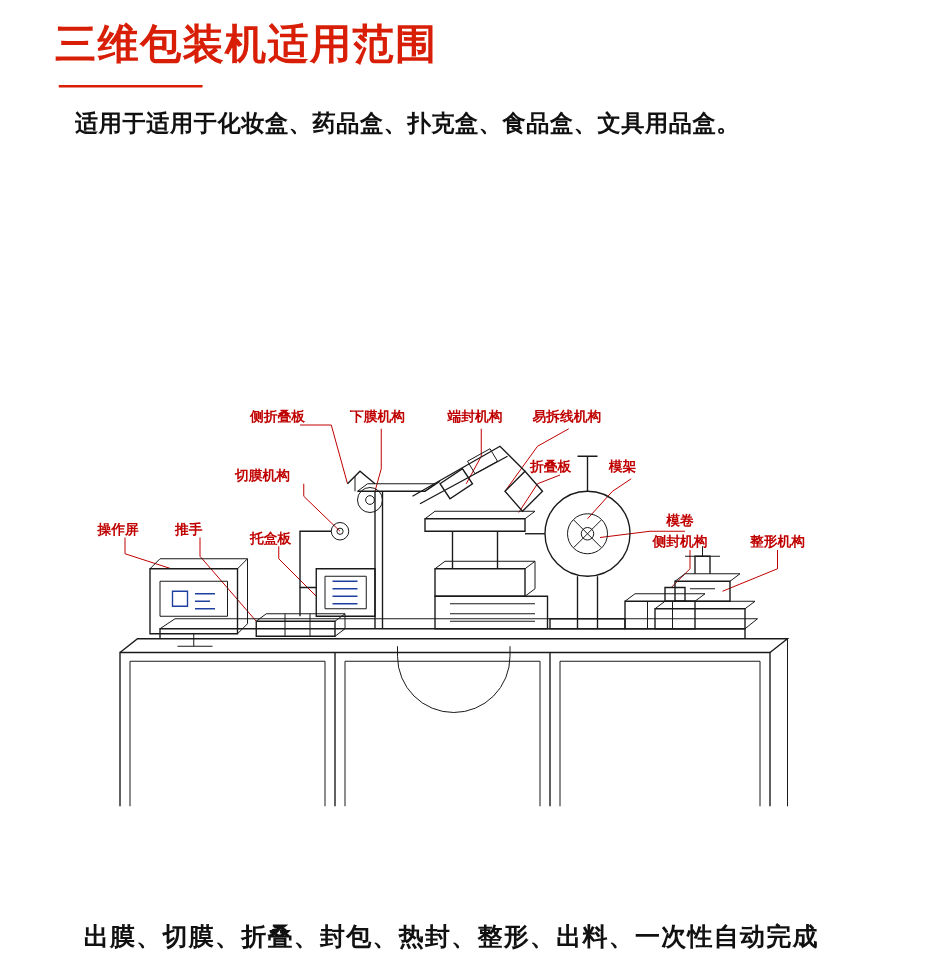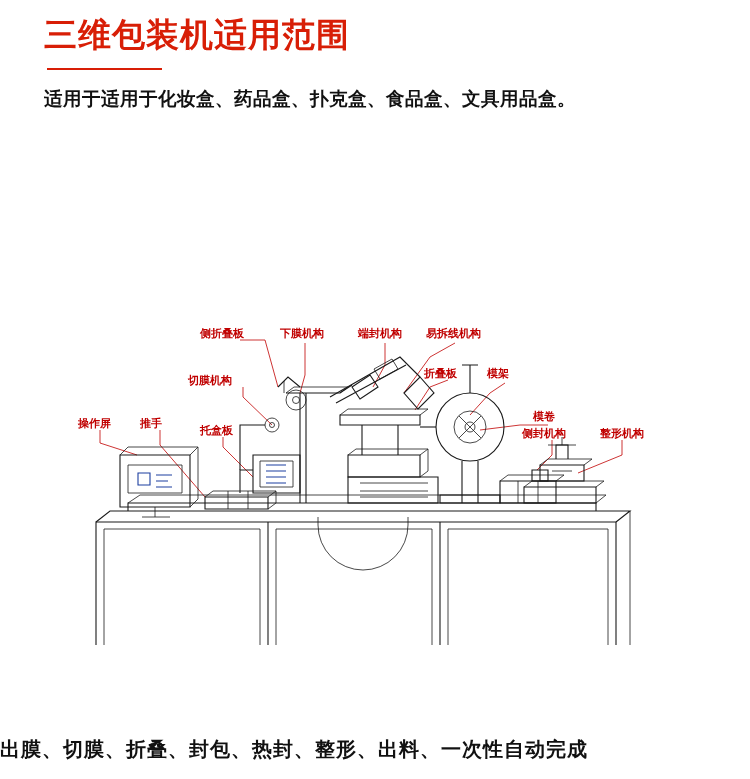"适用于适用于化妆盒、药品盒、扑克盒、食品盒、文具用品盒。" .subtitle { margin: 16px 0 0 0 -> 16px 0 0 16px }
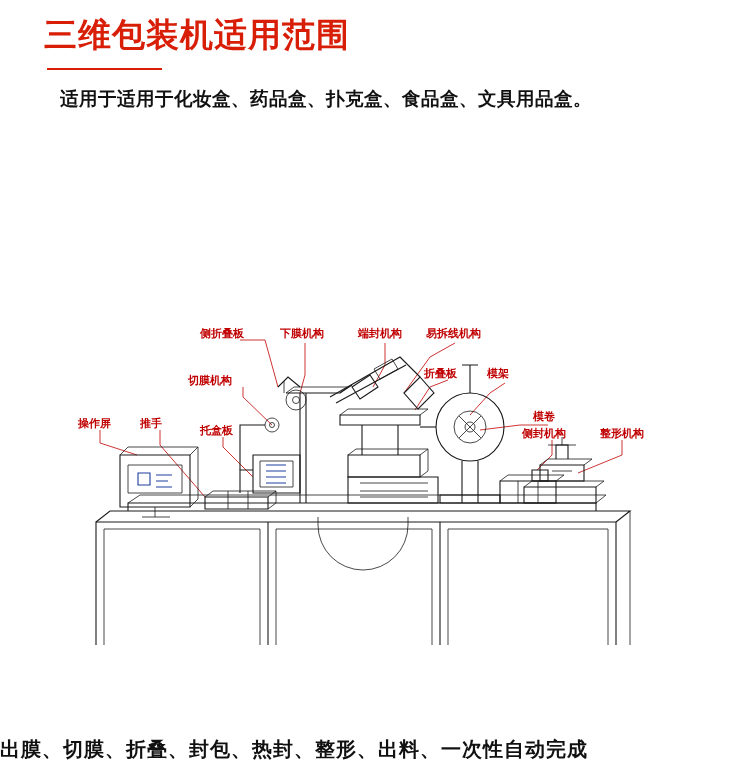"出膜、切膜、折叠、封包、热封、整形、出料、一次性自动完成" .caption { right: 0 -> 11px; text-align: left -> right }
